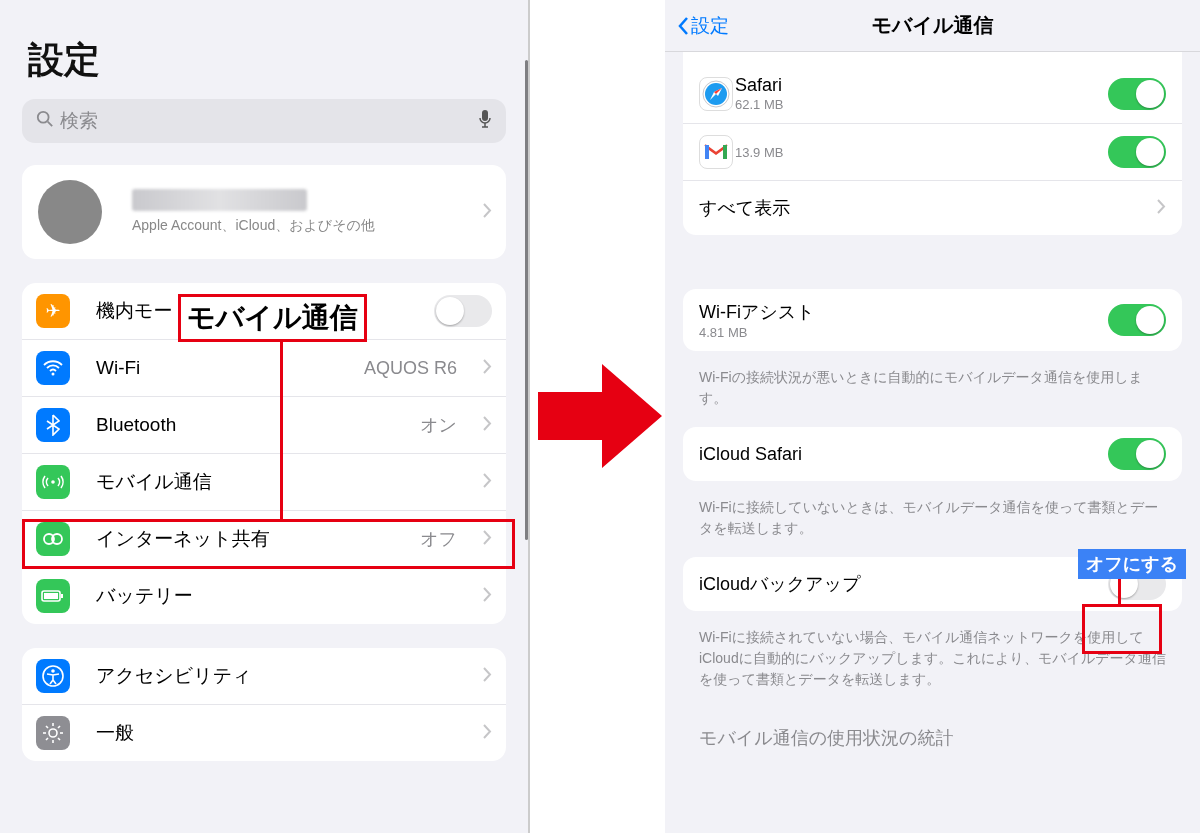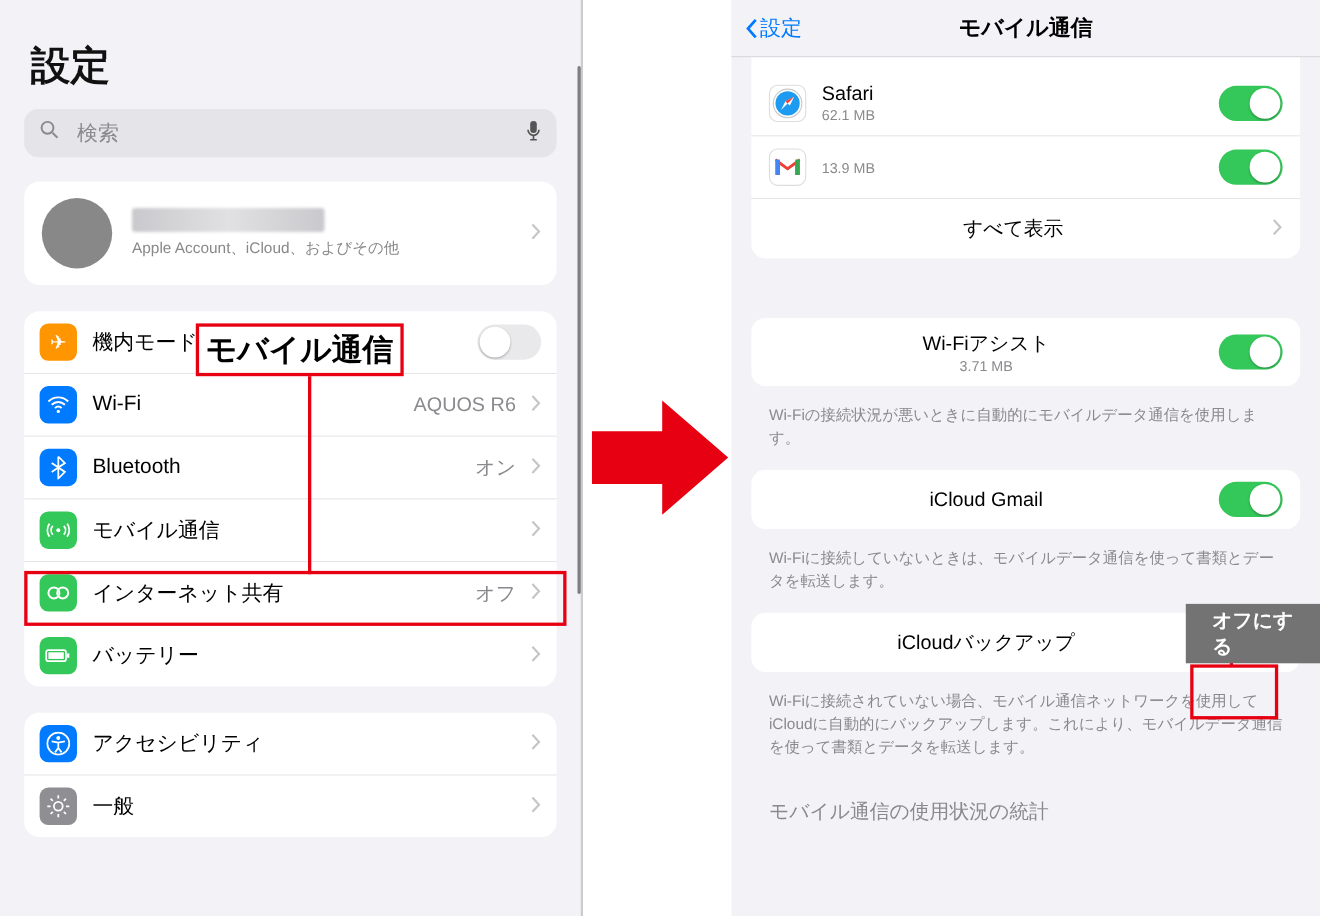"Safari" .rrow { gap: 14px -> 2px }
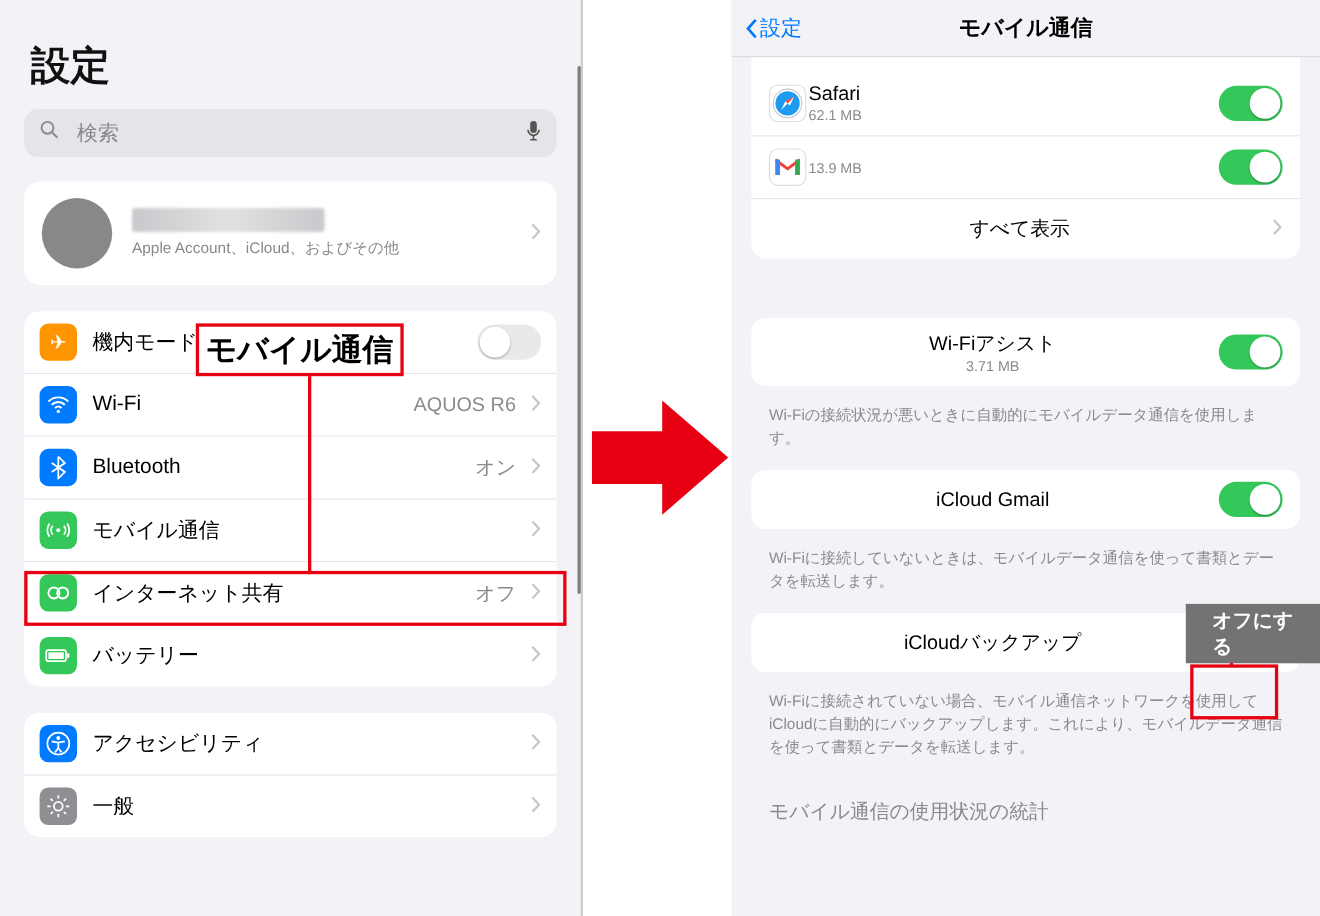"検索" .search { gap: 16px -> 6px }
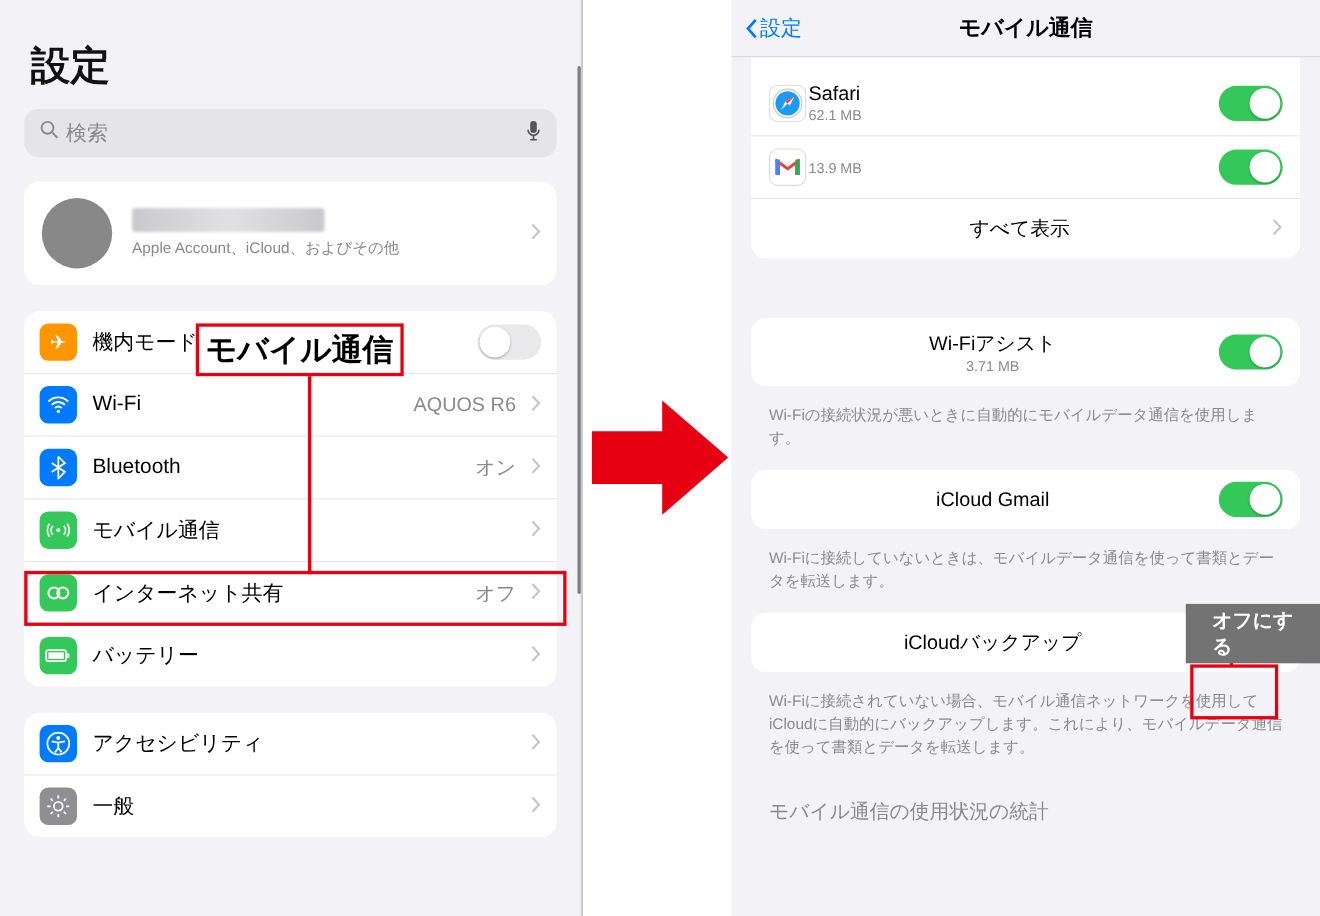"すべて表示" .rrow:last-child { text-align: center -> none }
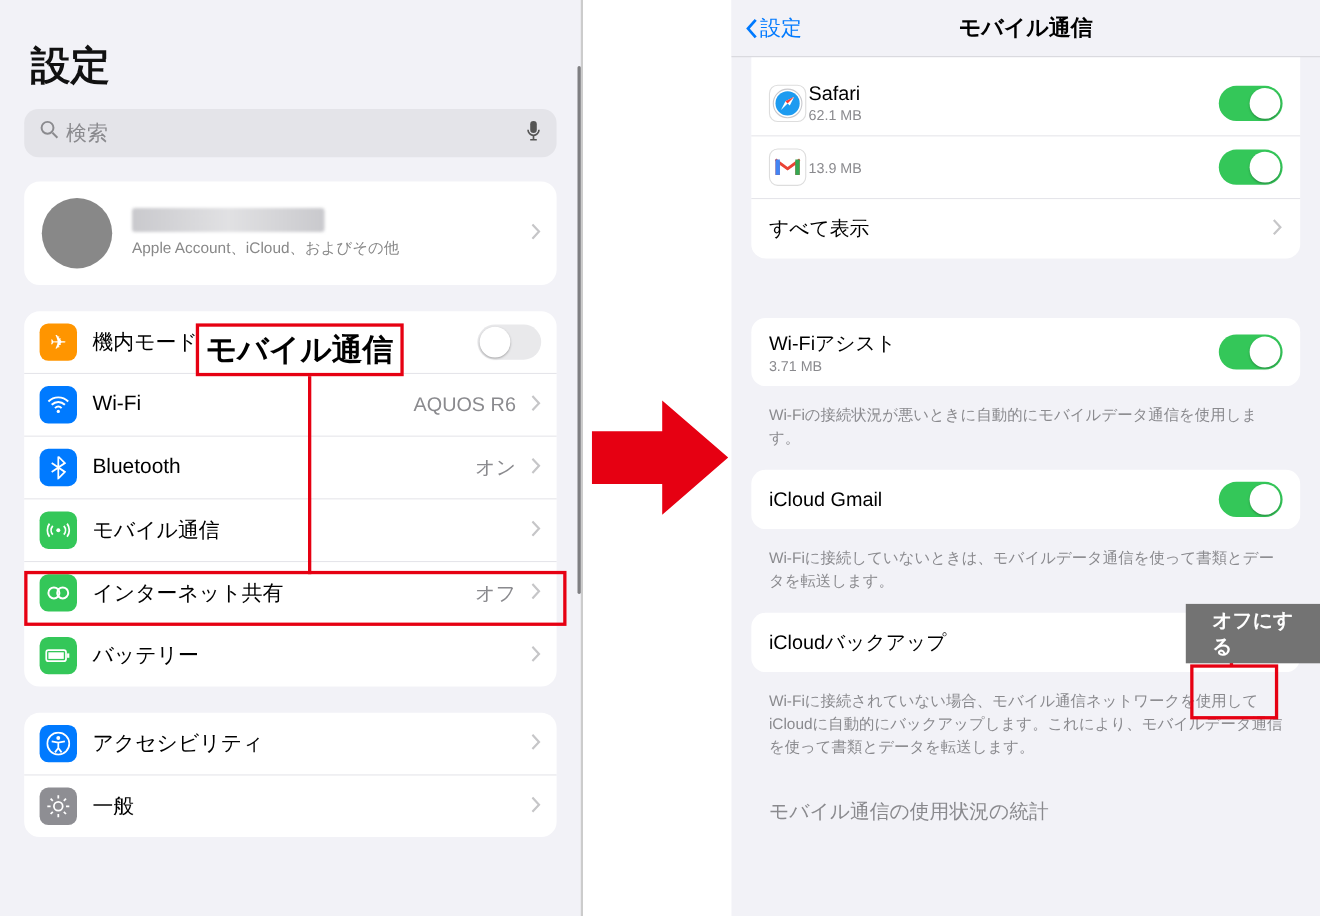"Apple Account、iCloud、およびその他" .row { gap: 14px -> 26px }
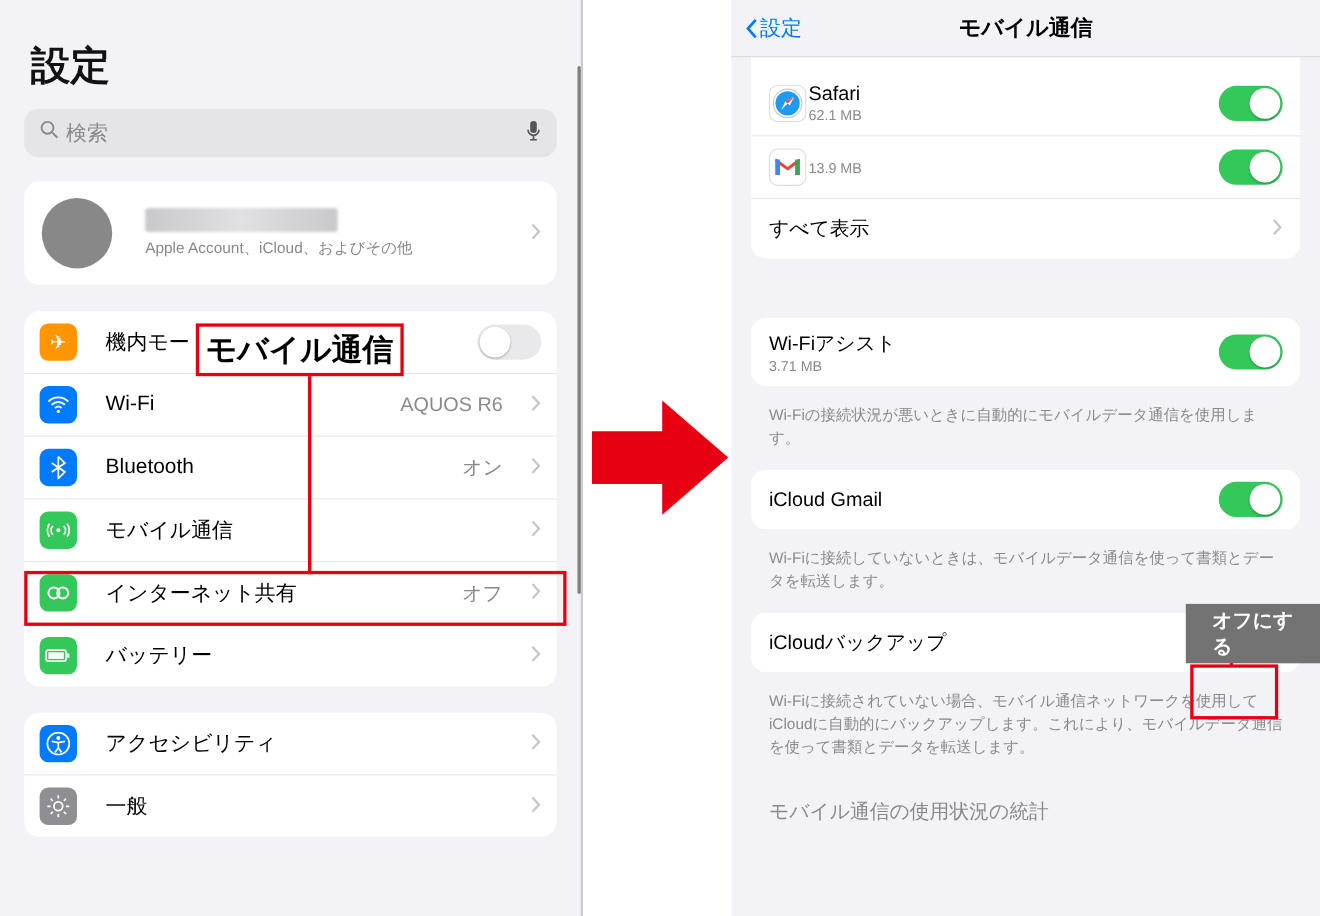"3.71 MB" div.sub { text: 3.71 -> 4.81 }
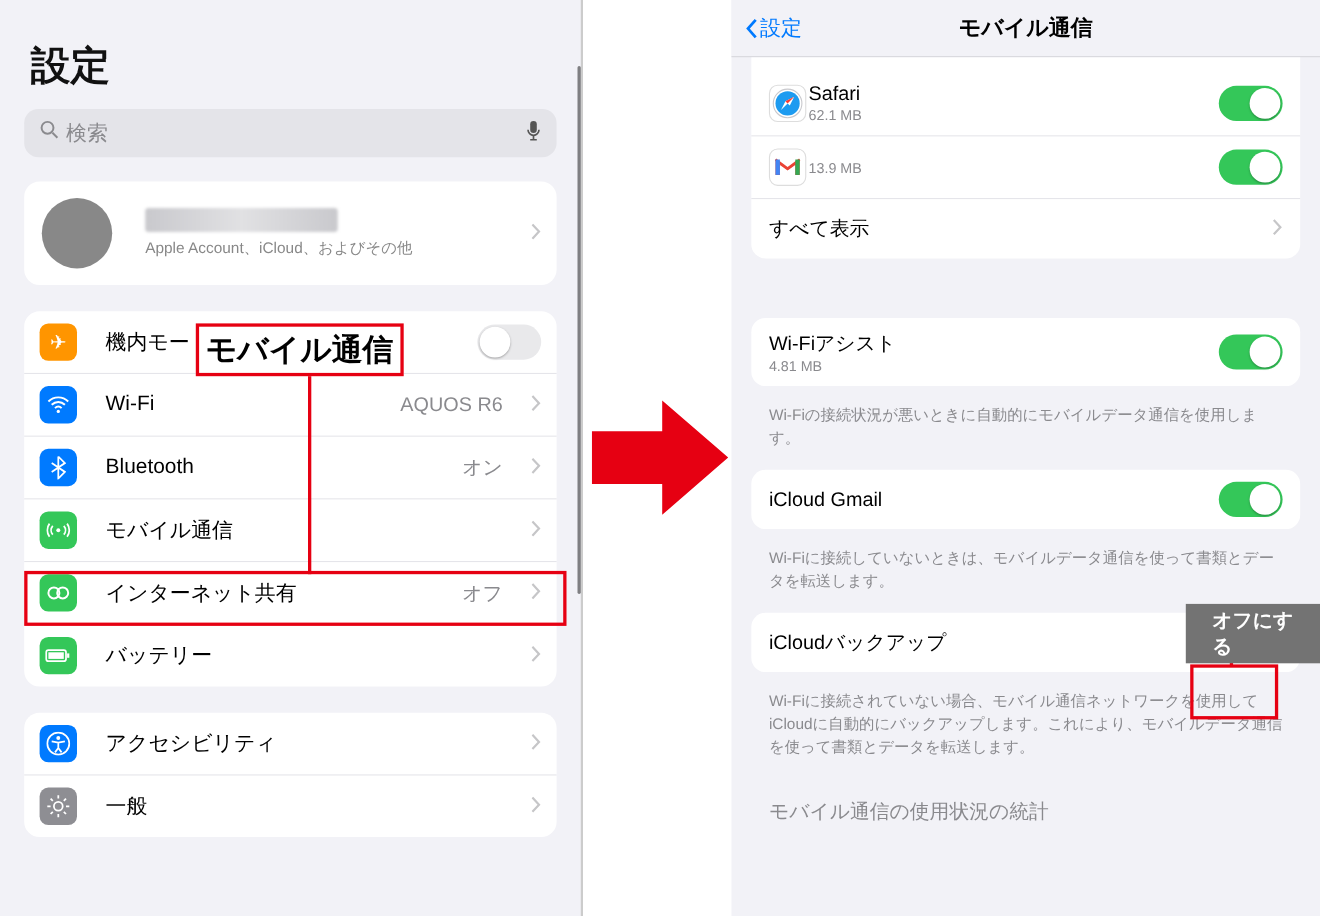"iCloud Gmail" div.name { text: Gmail -> Safari }
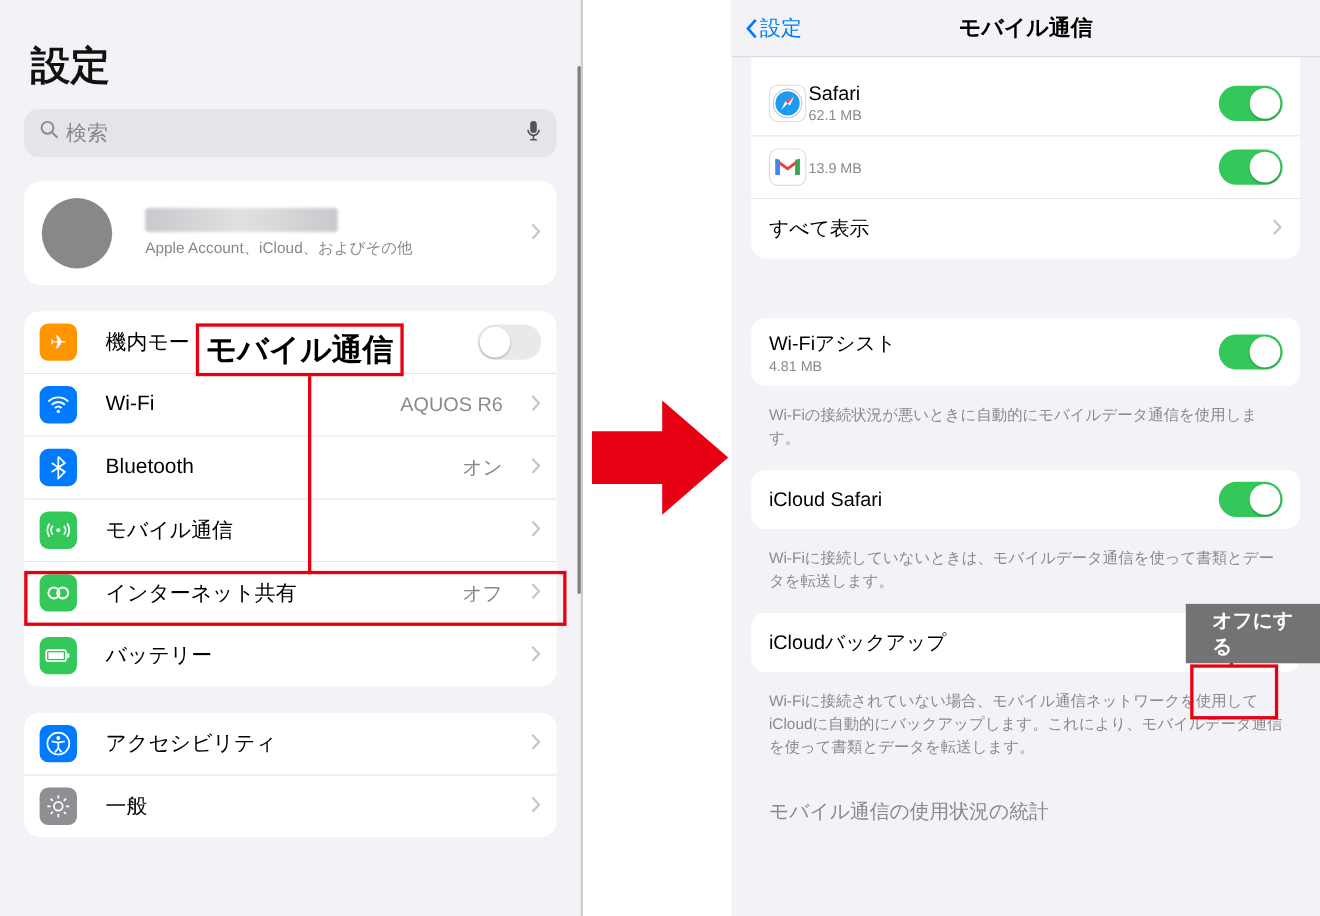"オフにする" .redcallout { background: #737373 -> #3b82f6; padding: 3px 24px -> 3px 8px }
